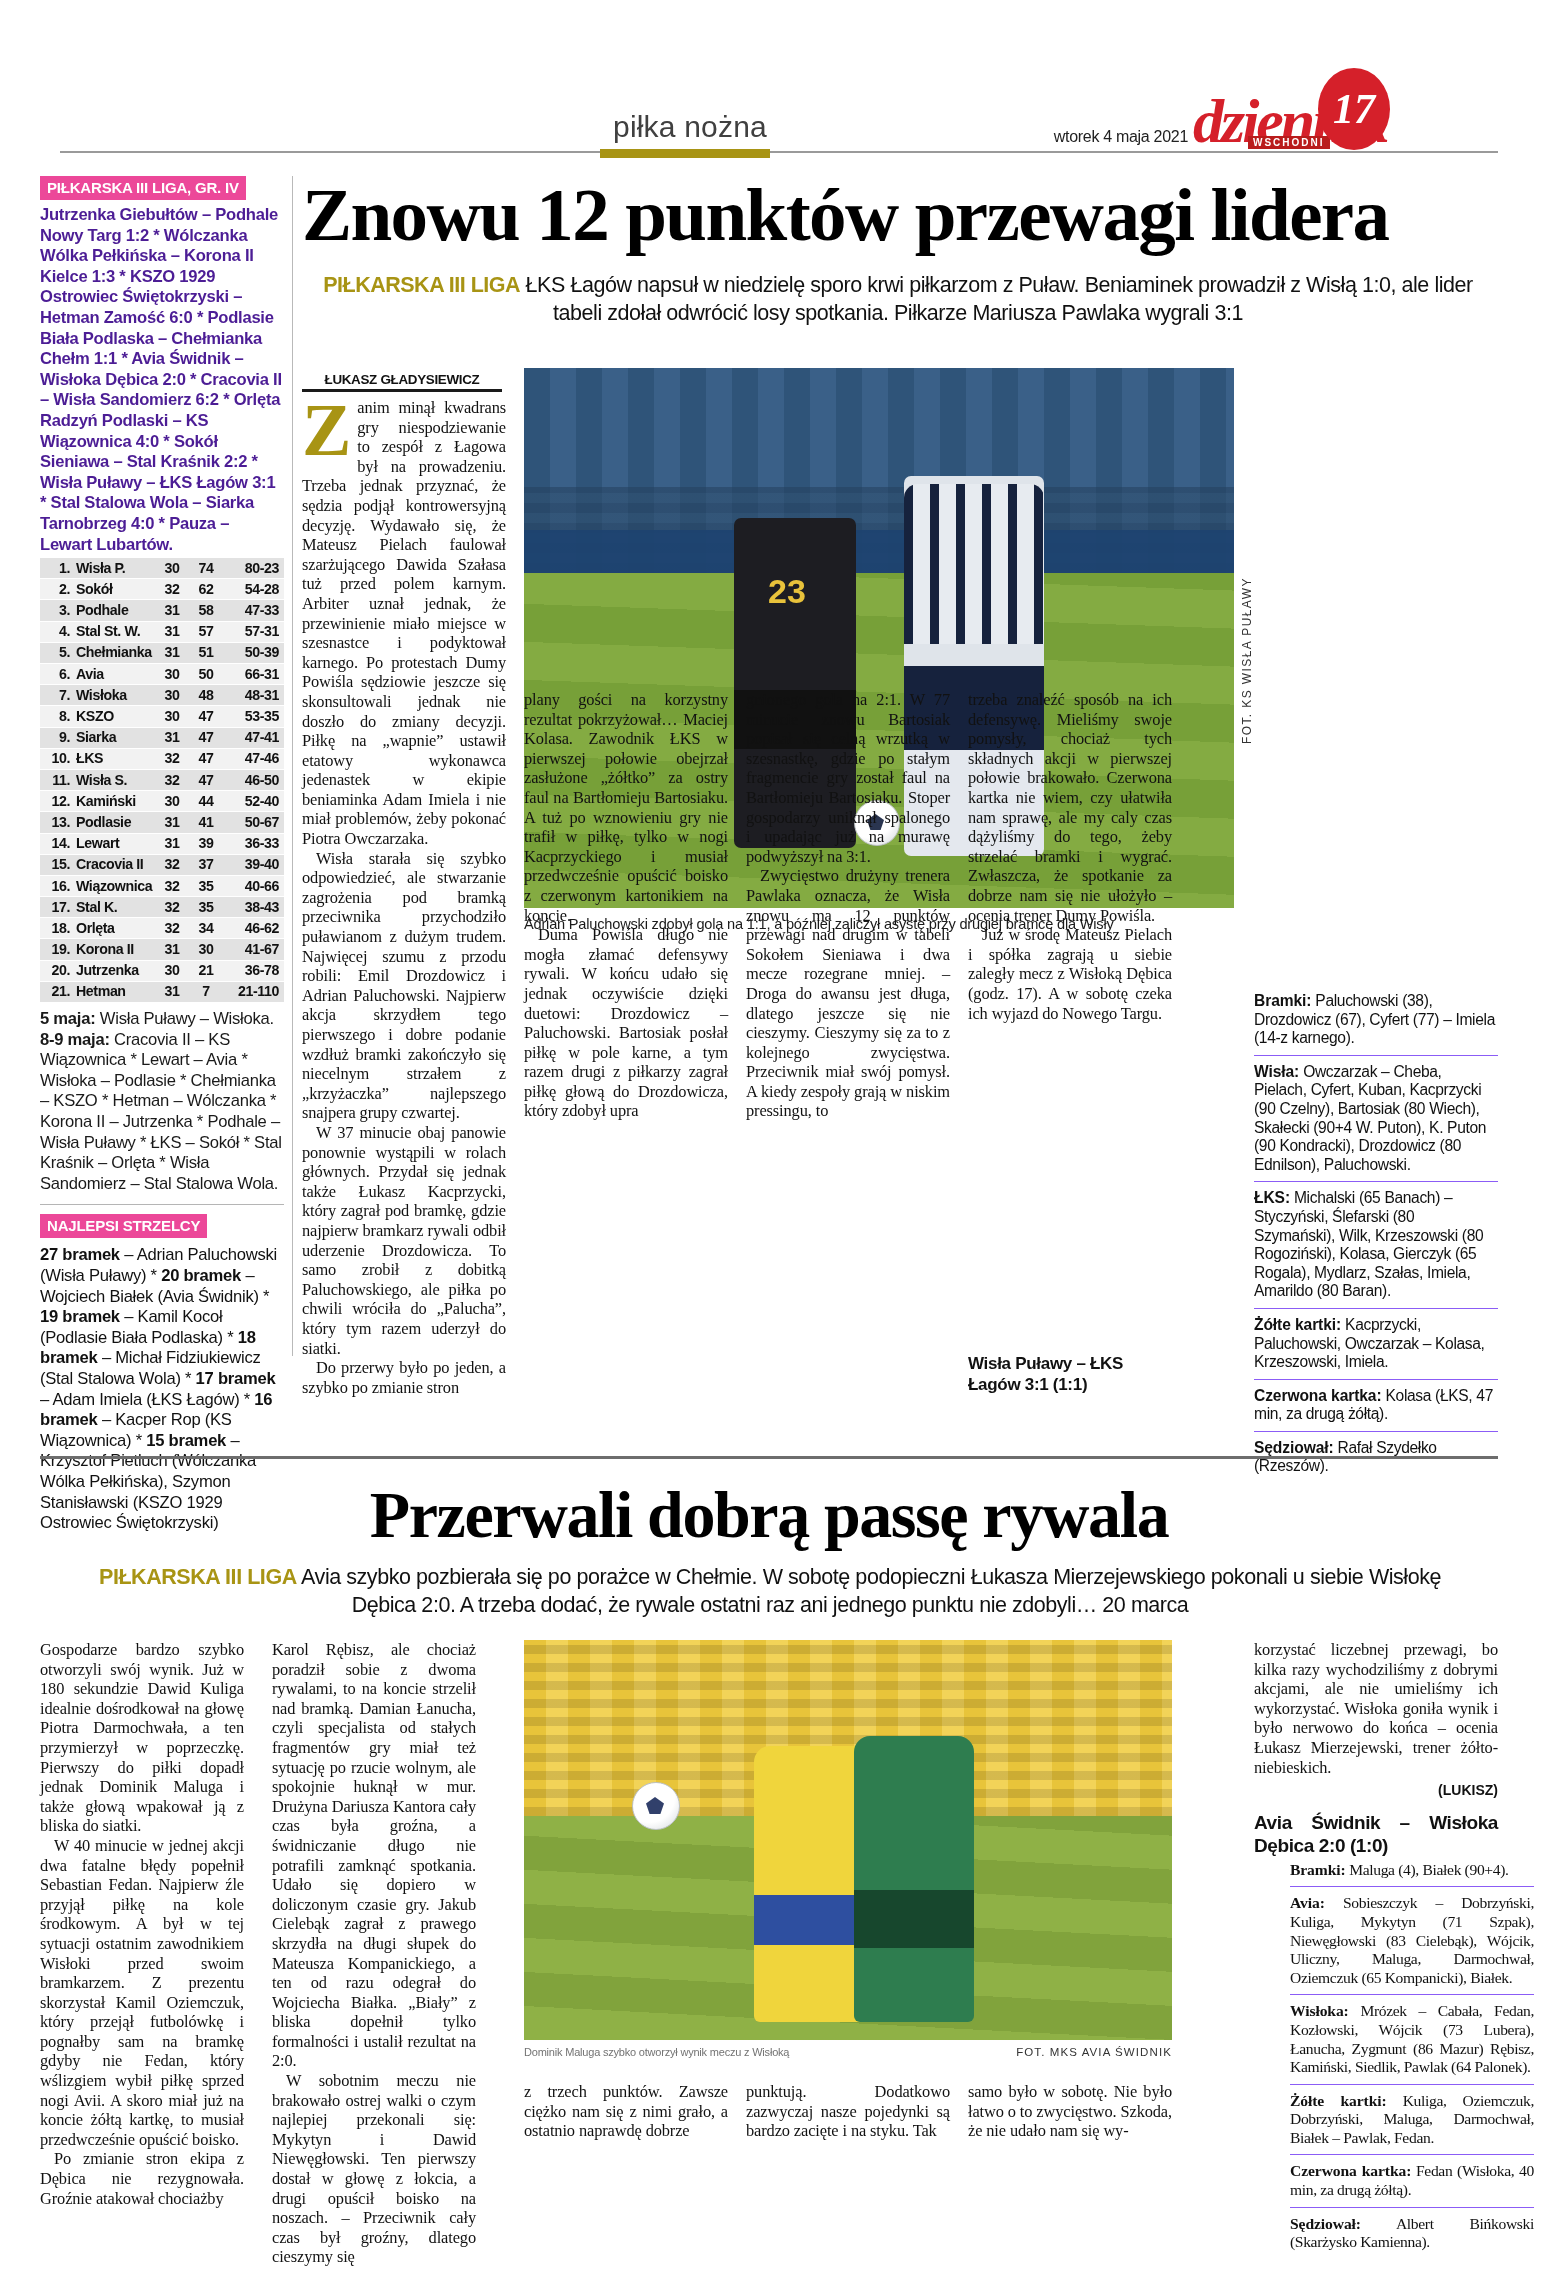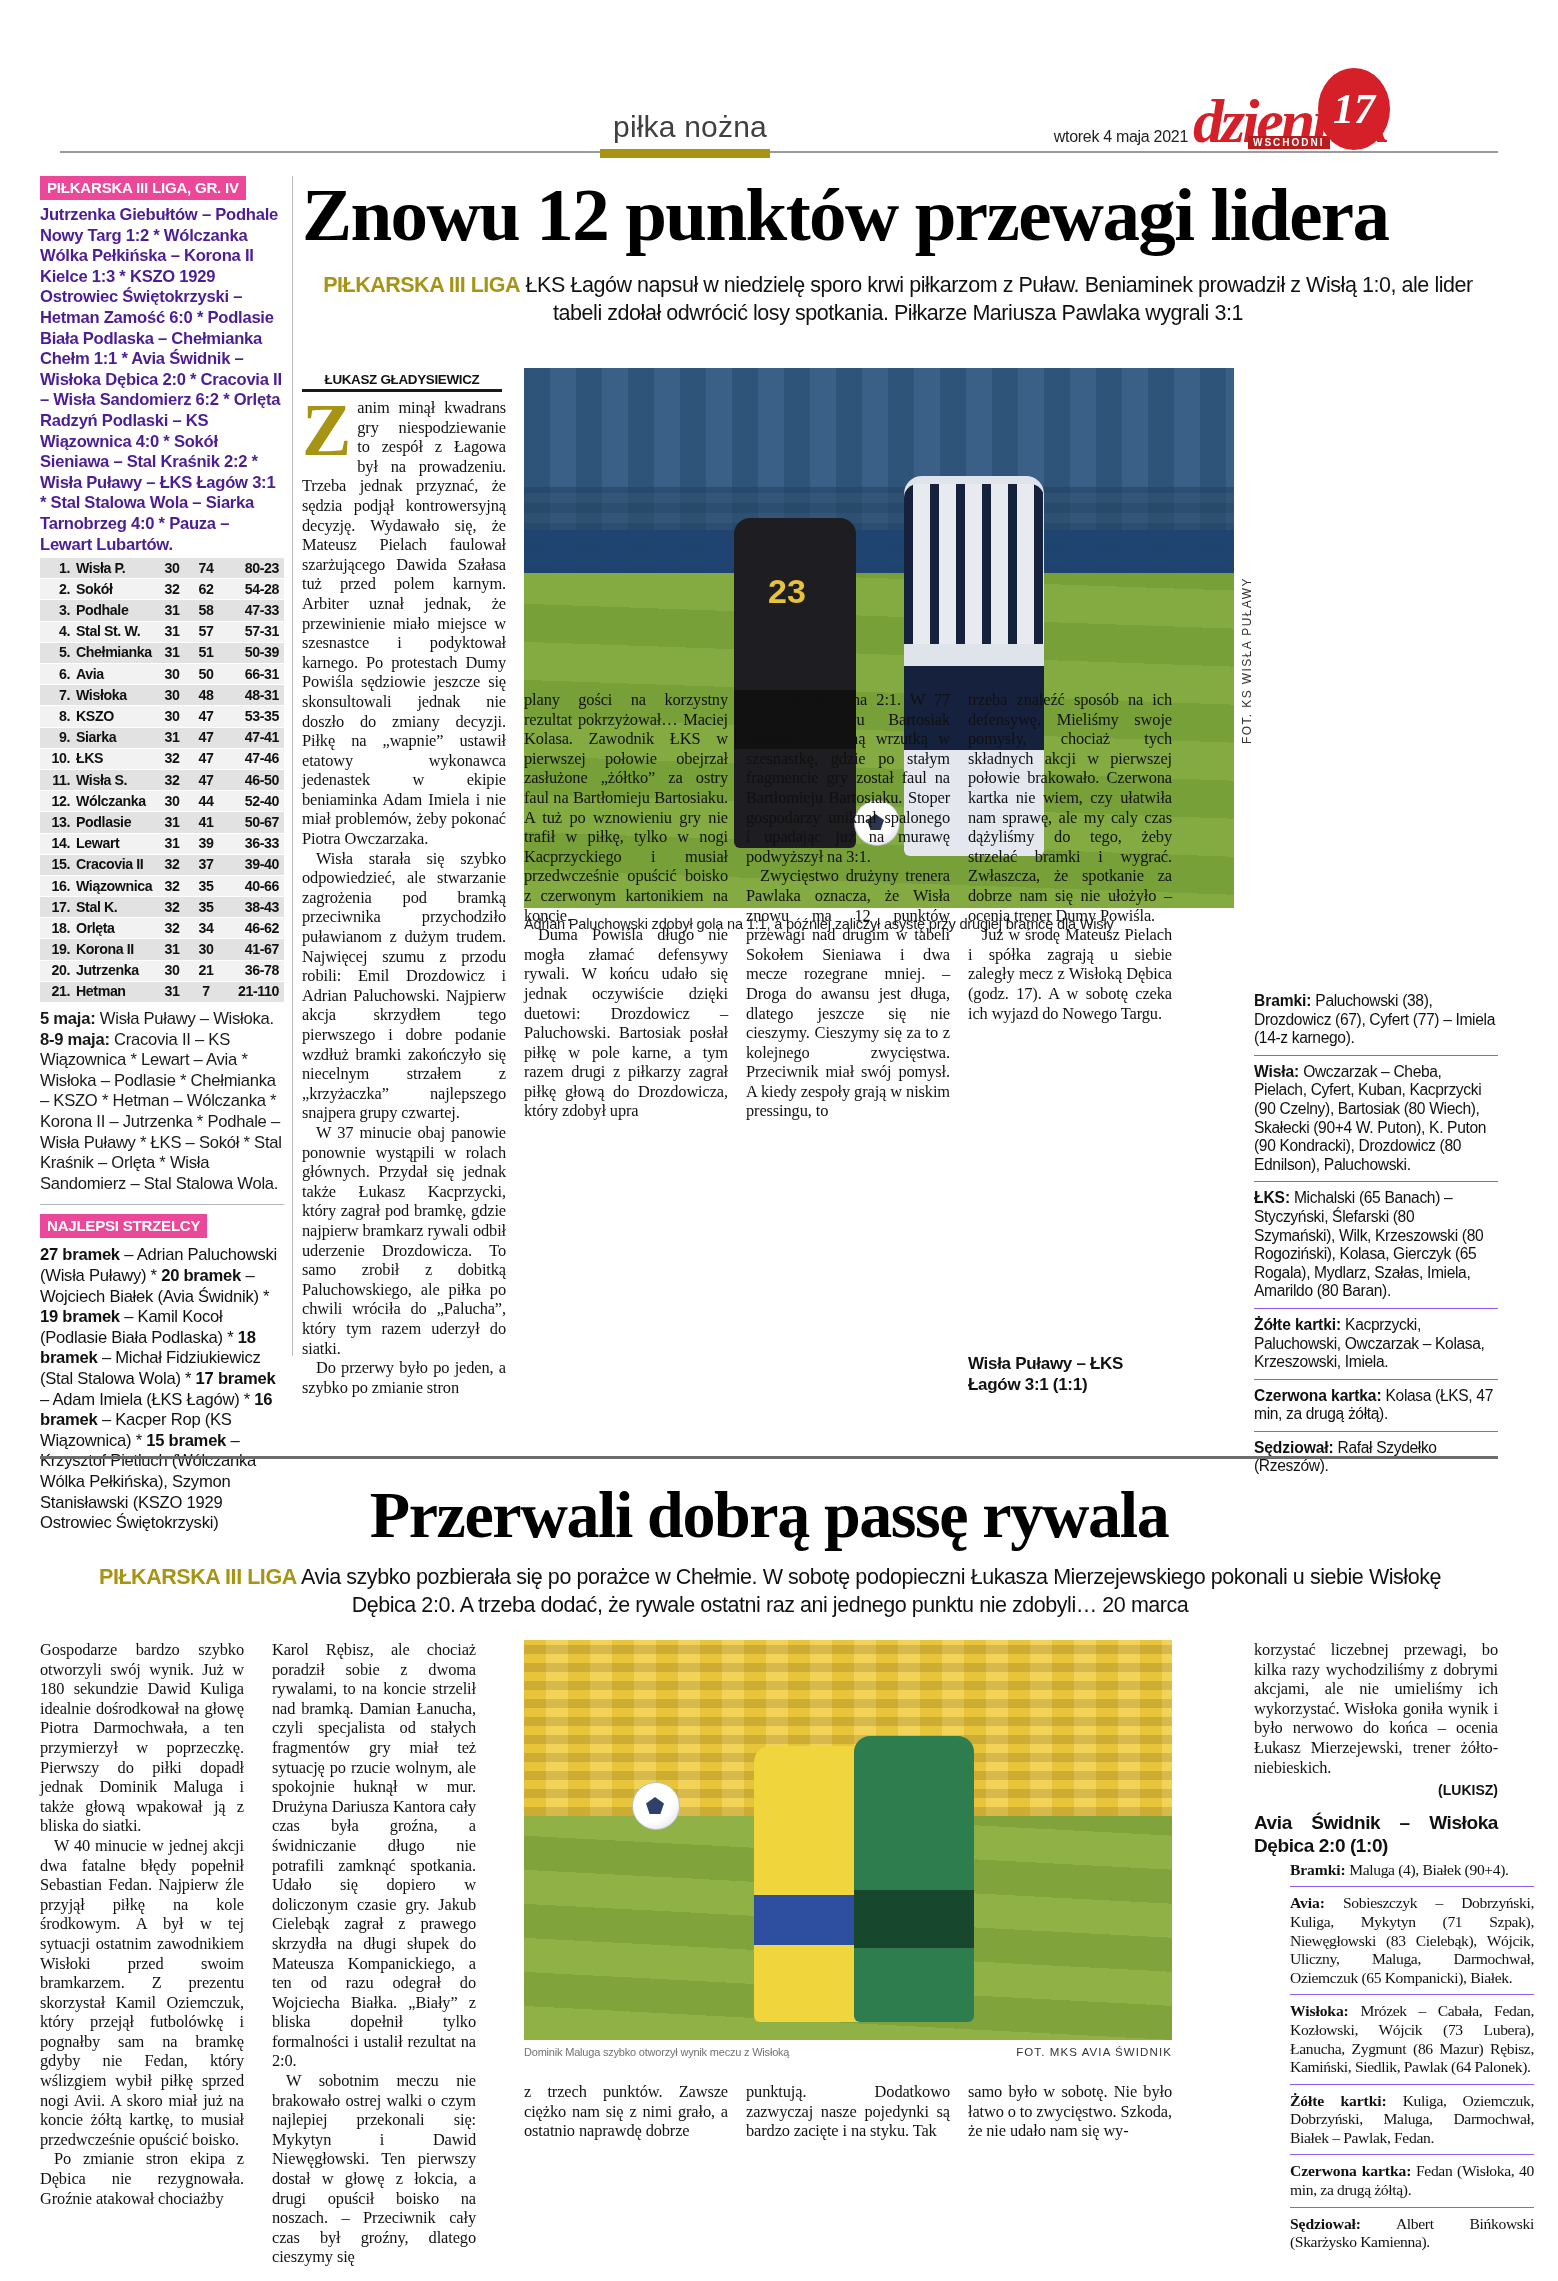"23" .photo1 .ply { border-radius: none -> 7px }
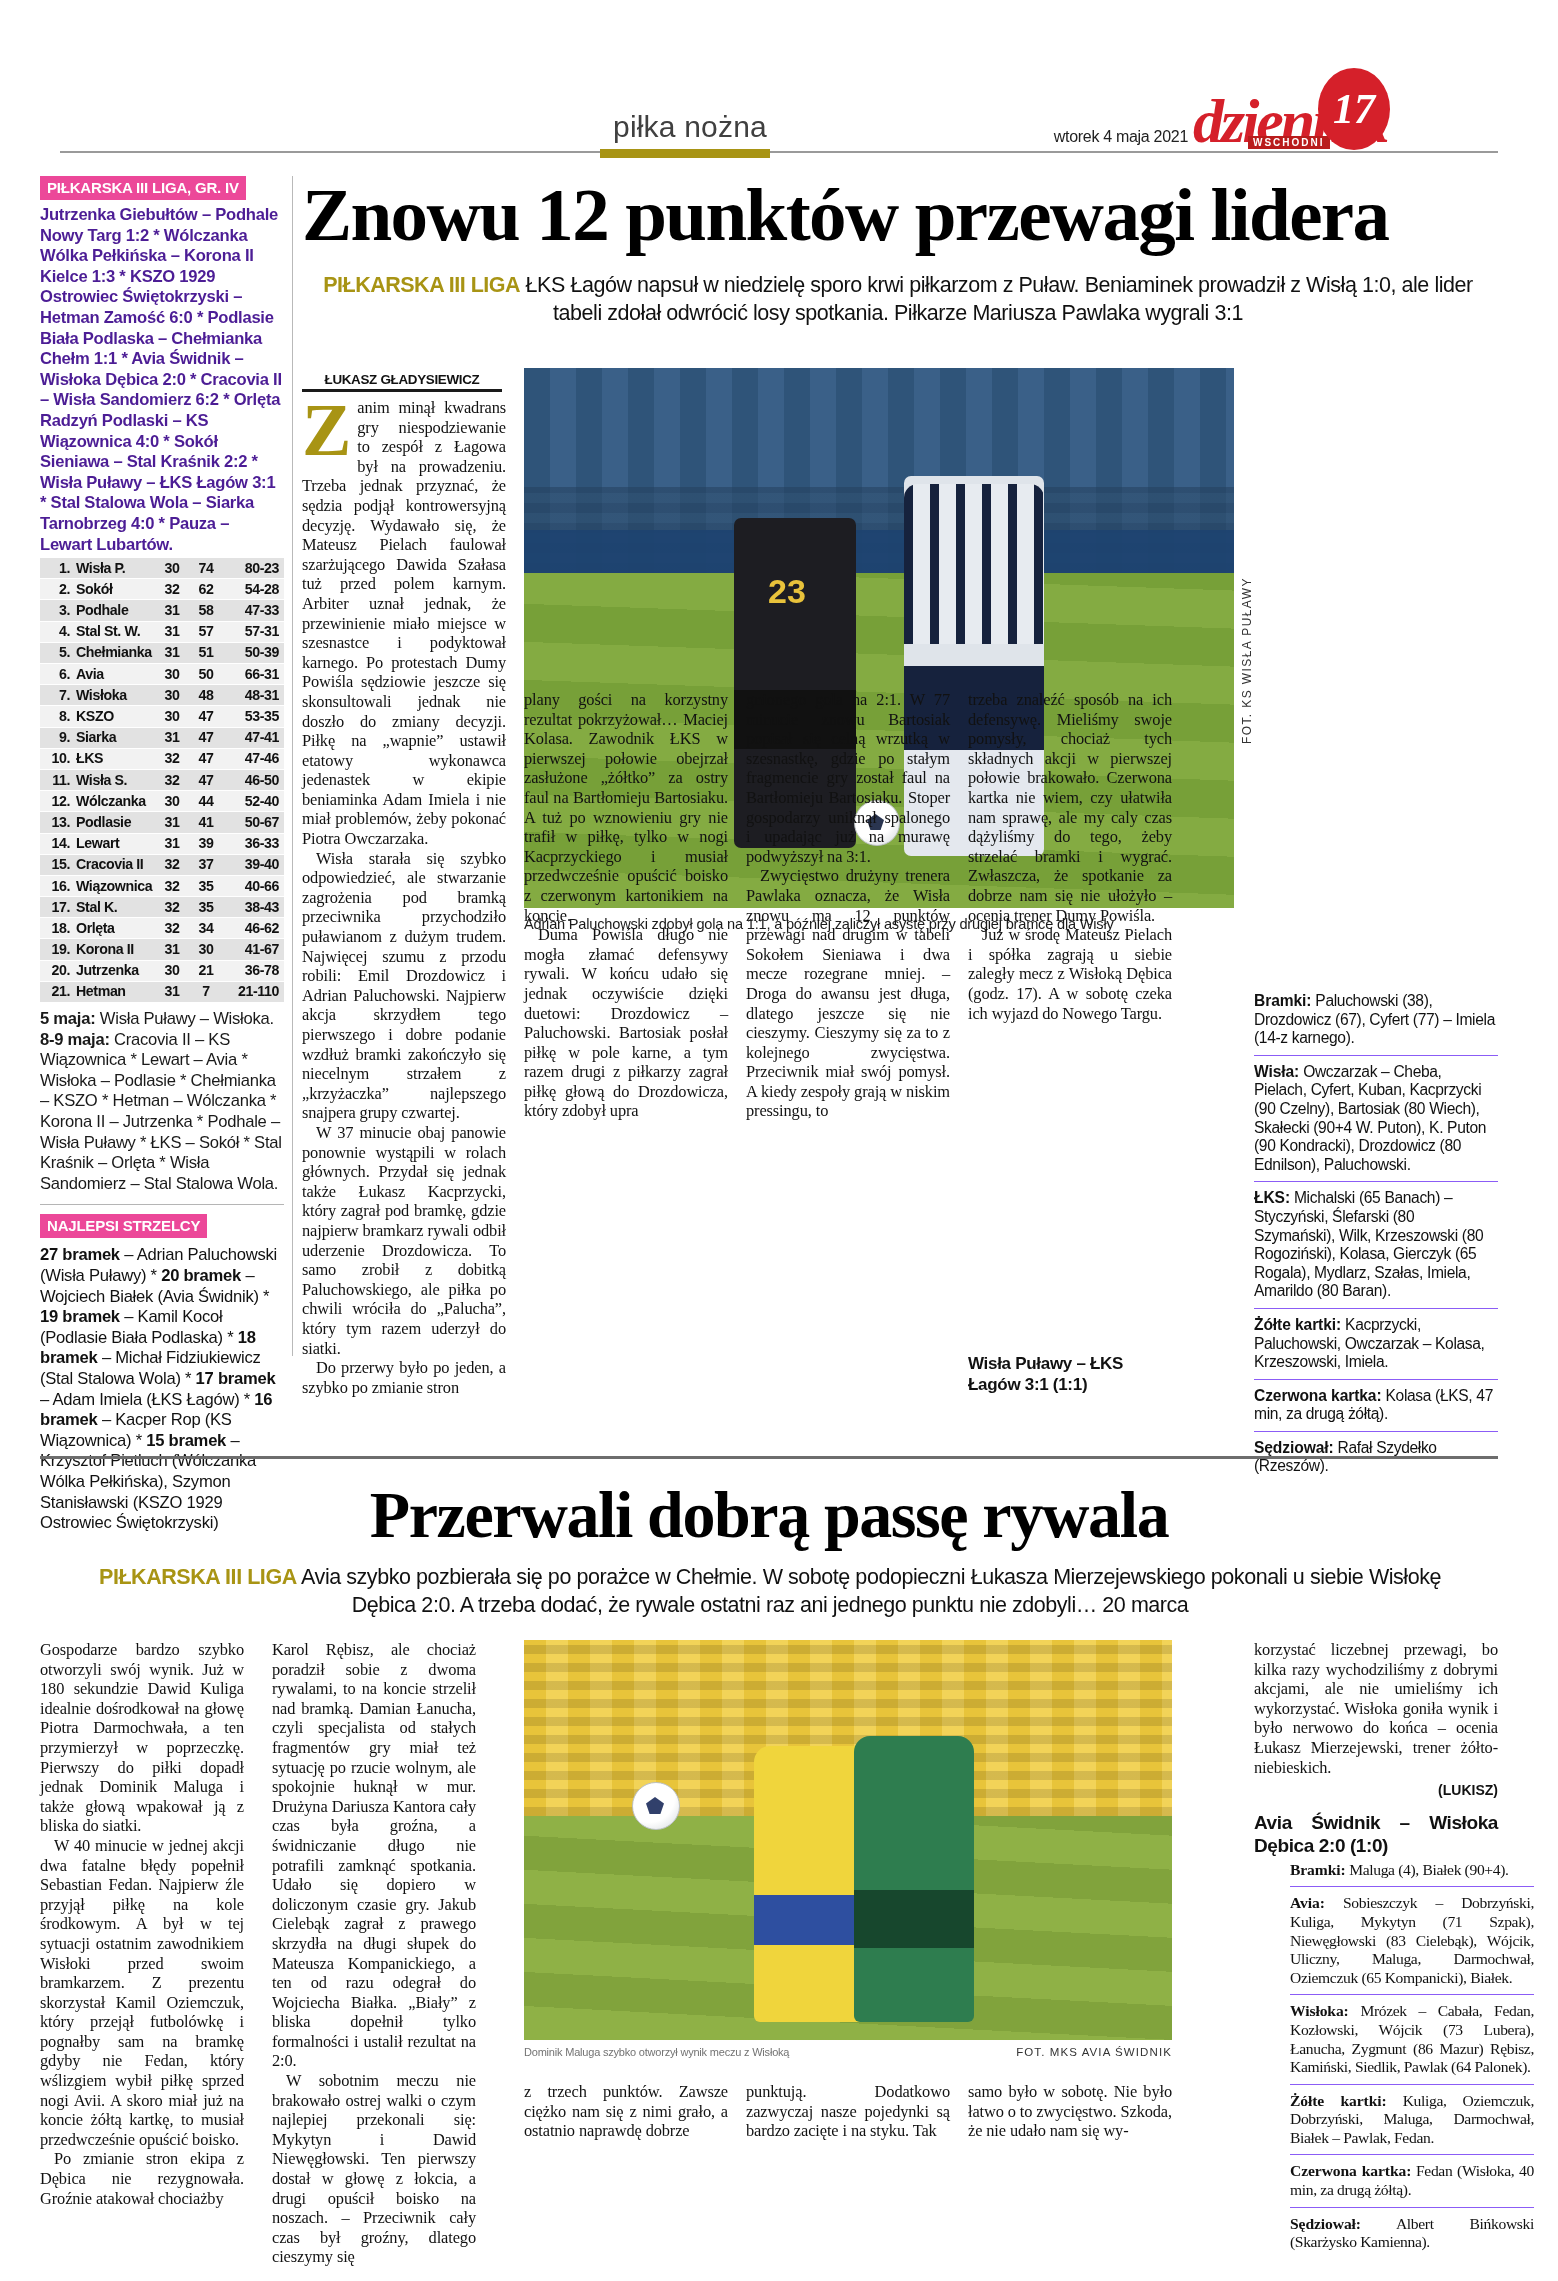"Wólczanka" td.st-team { text: Wólczanka -> Kamiński }
